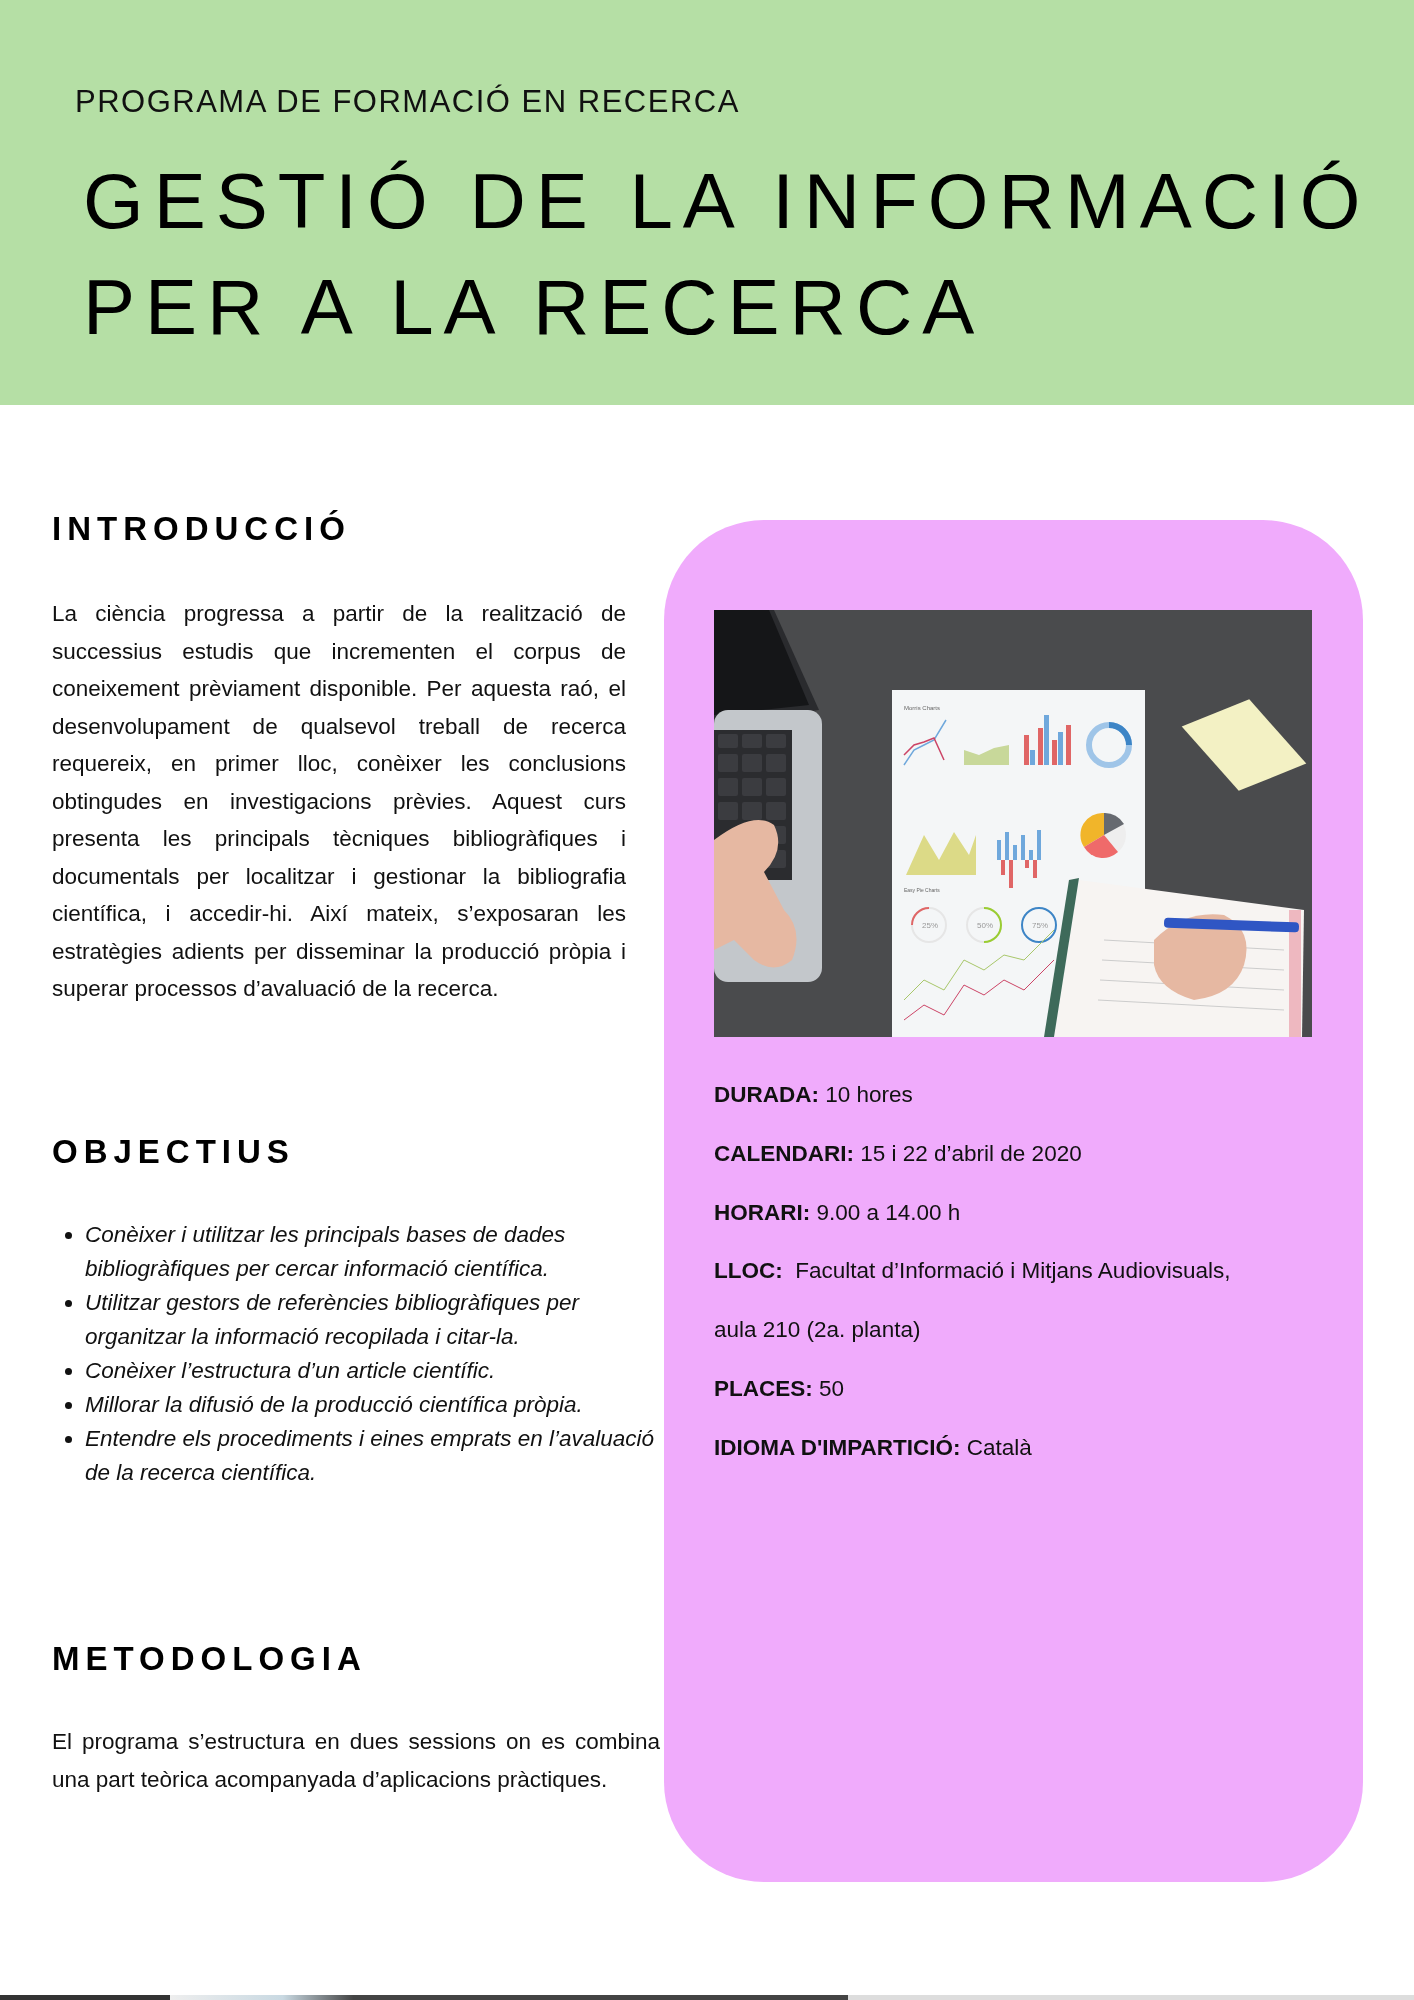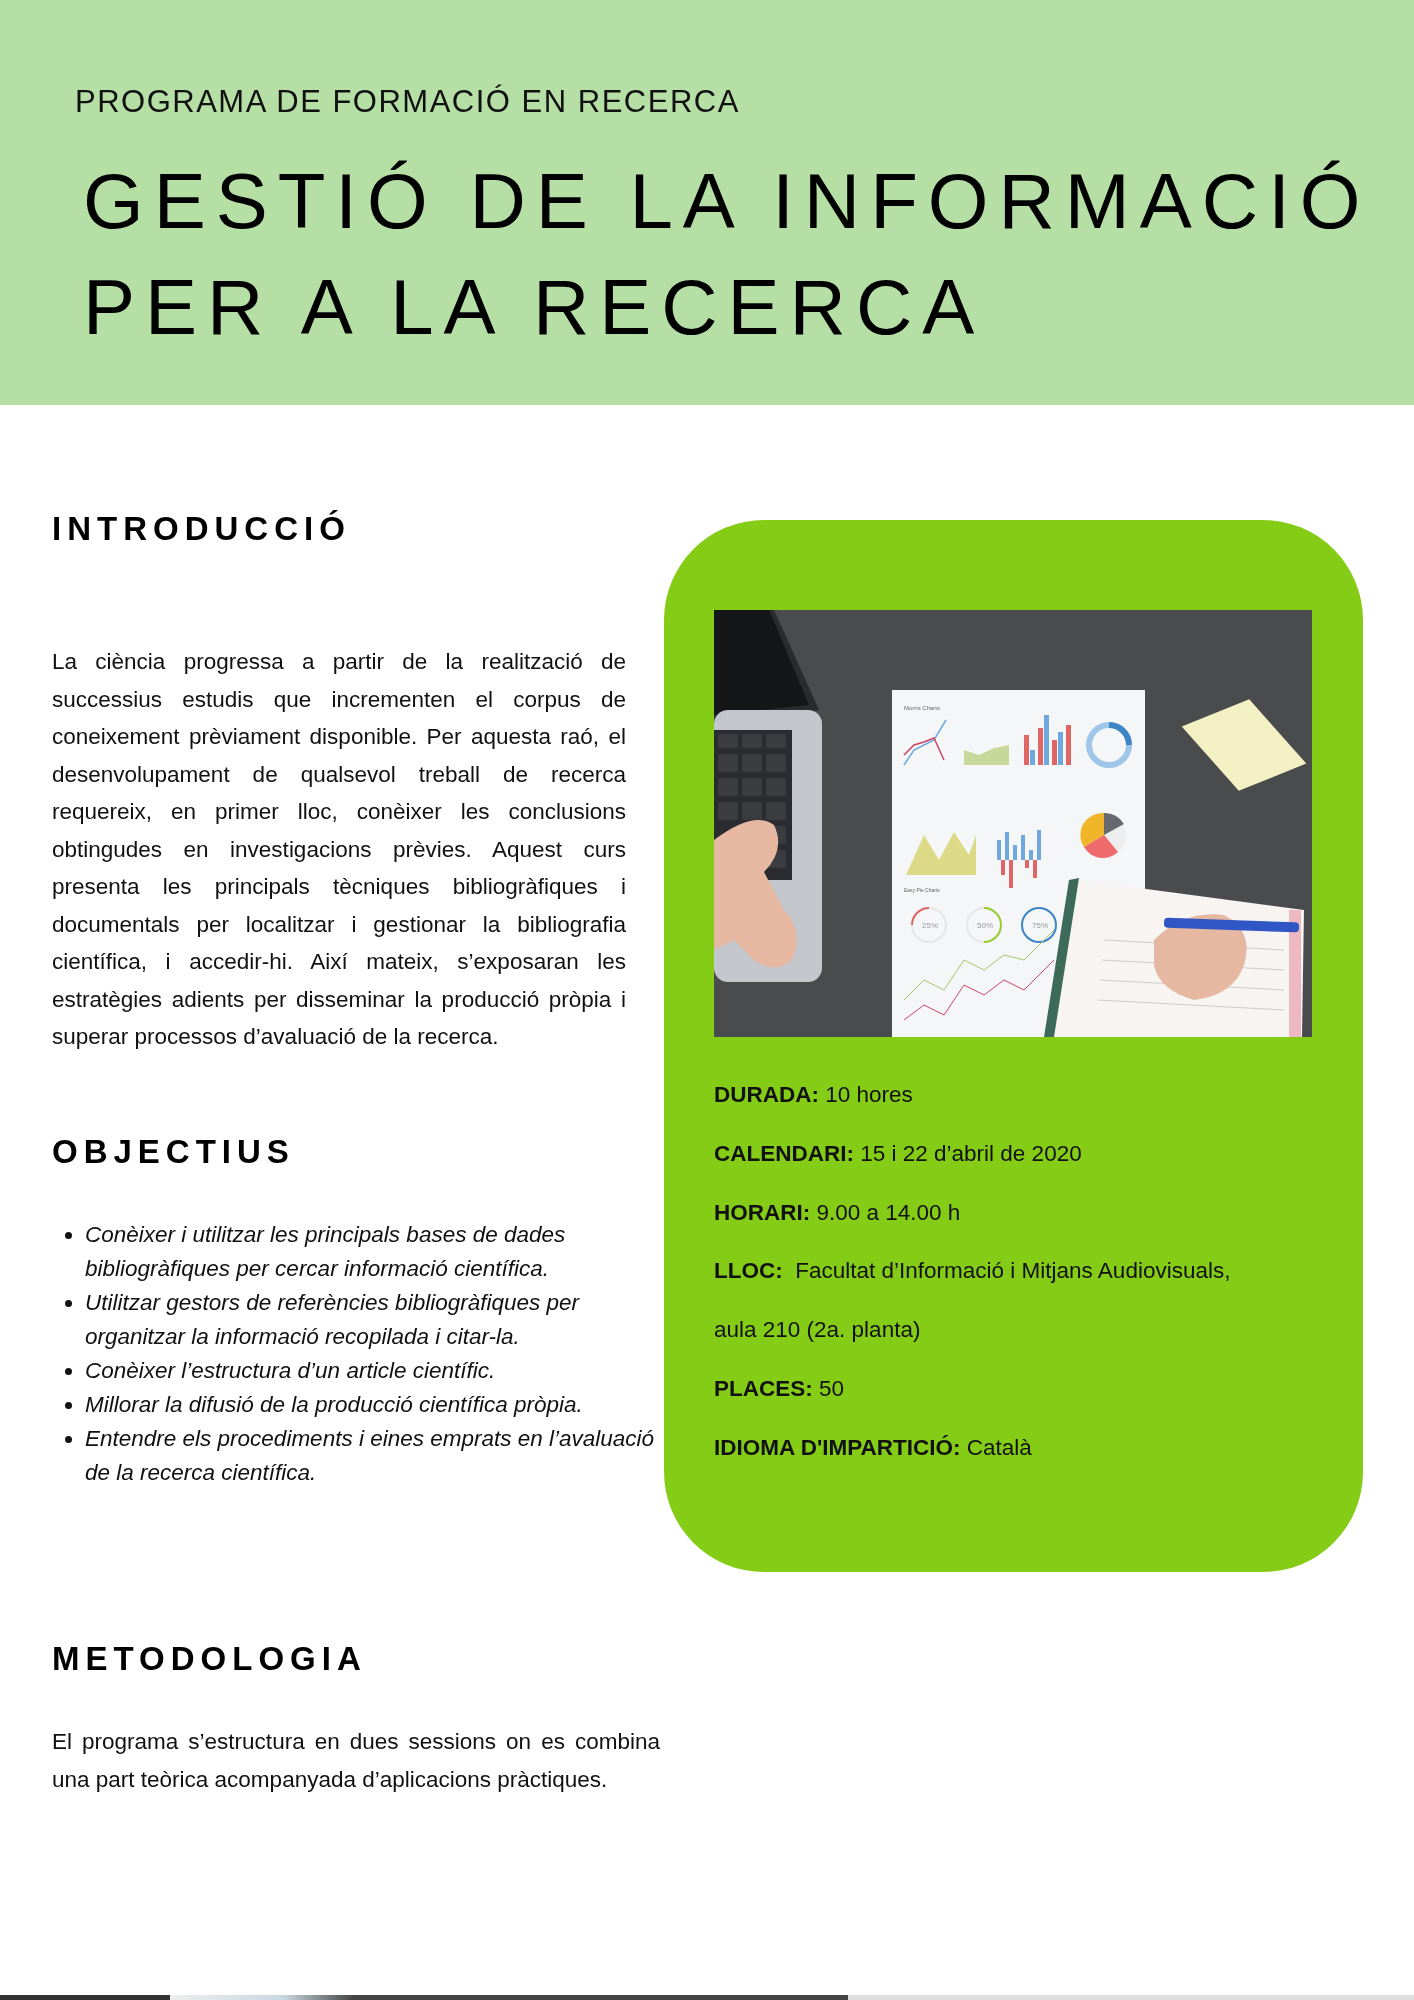"La ciència progressa a partir" .intro-text { margin-top: 48px -> none }
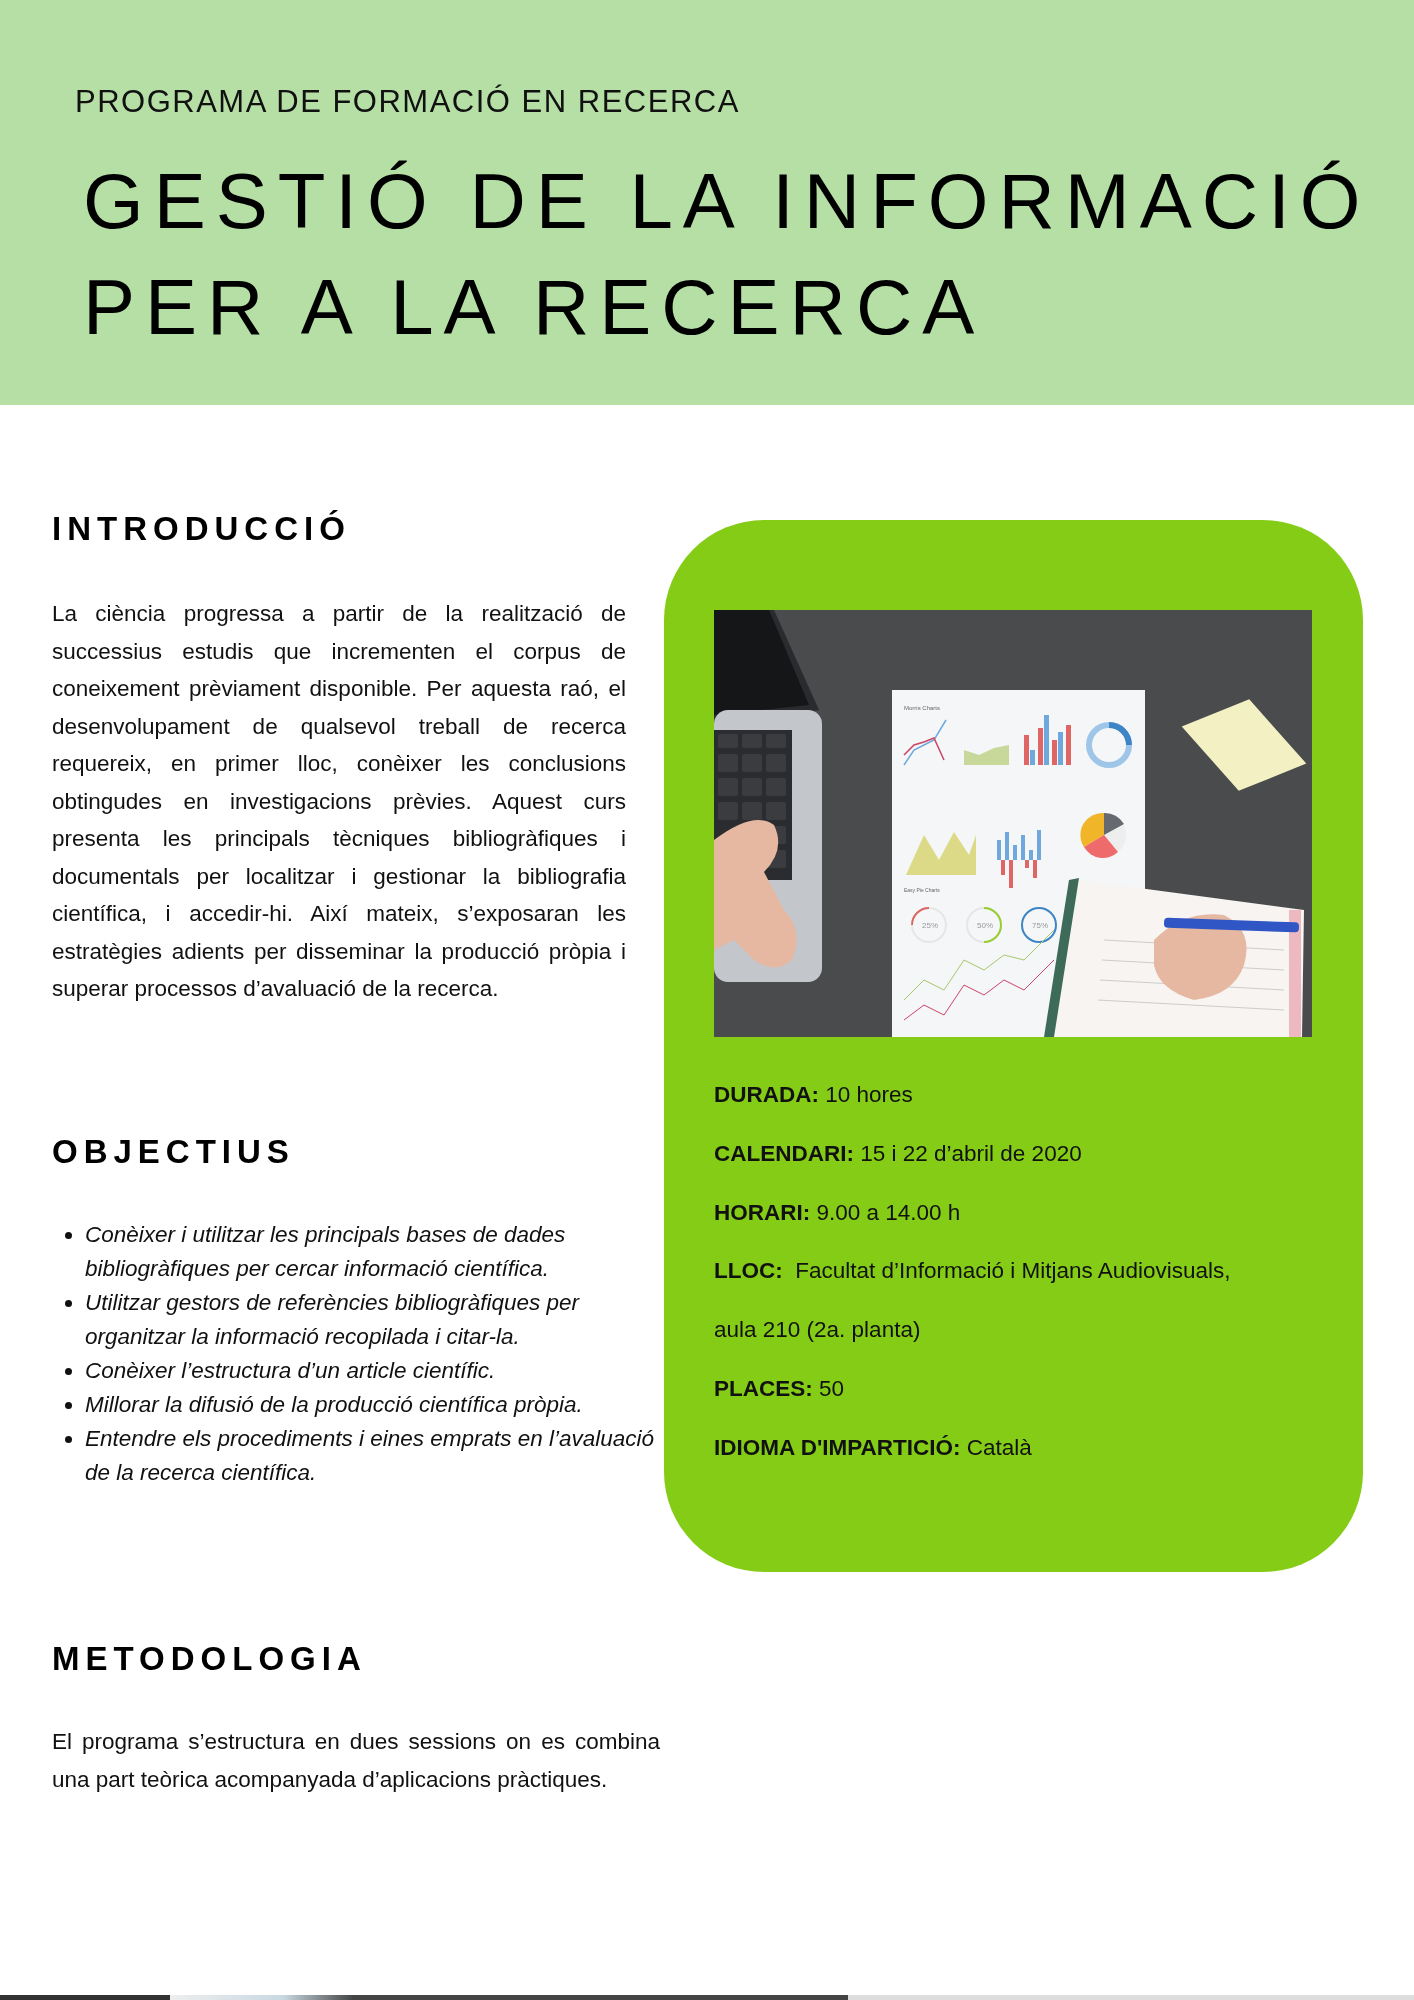"25%" .card { background: #84cc16 -> #f0abfc; height: 1052px -> 1362px }
